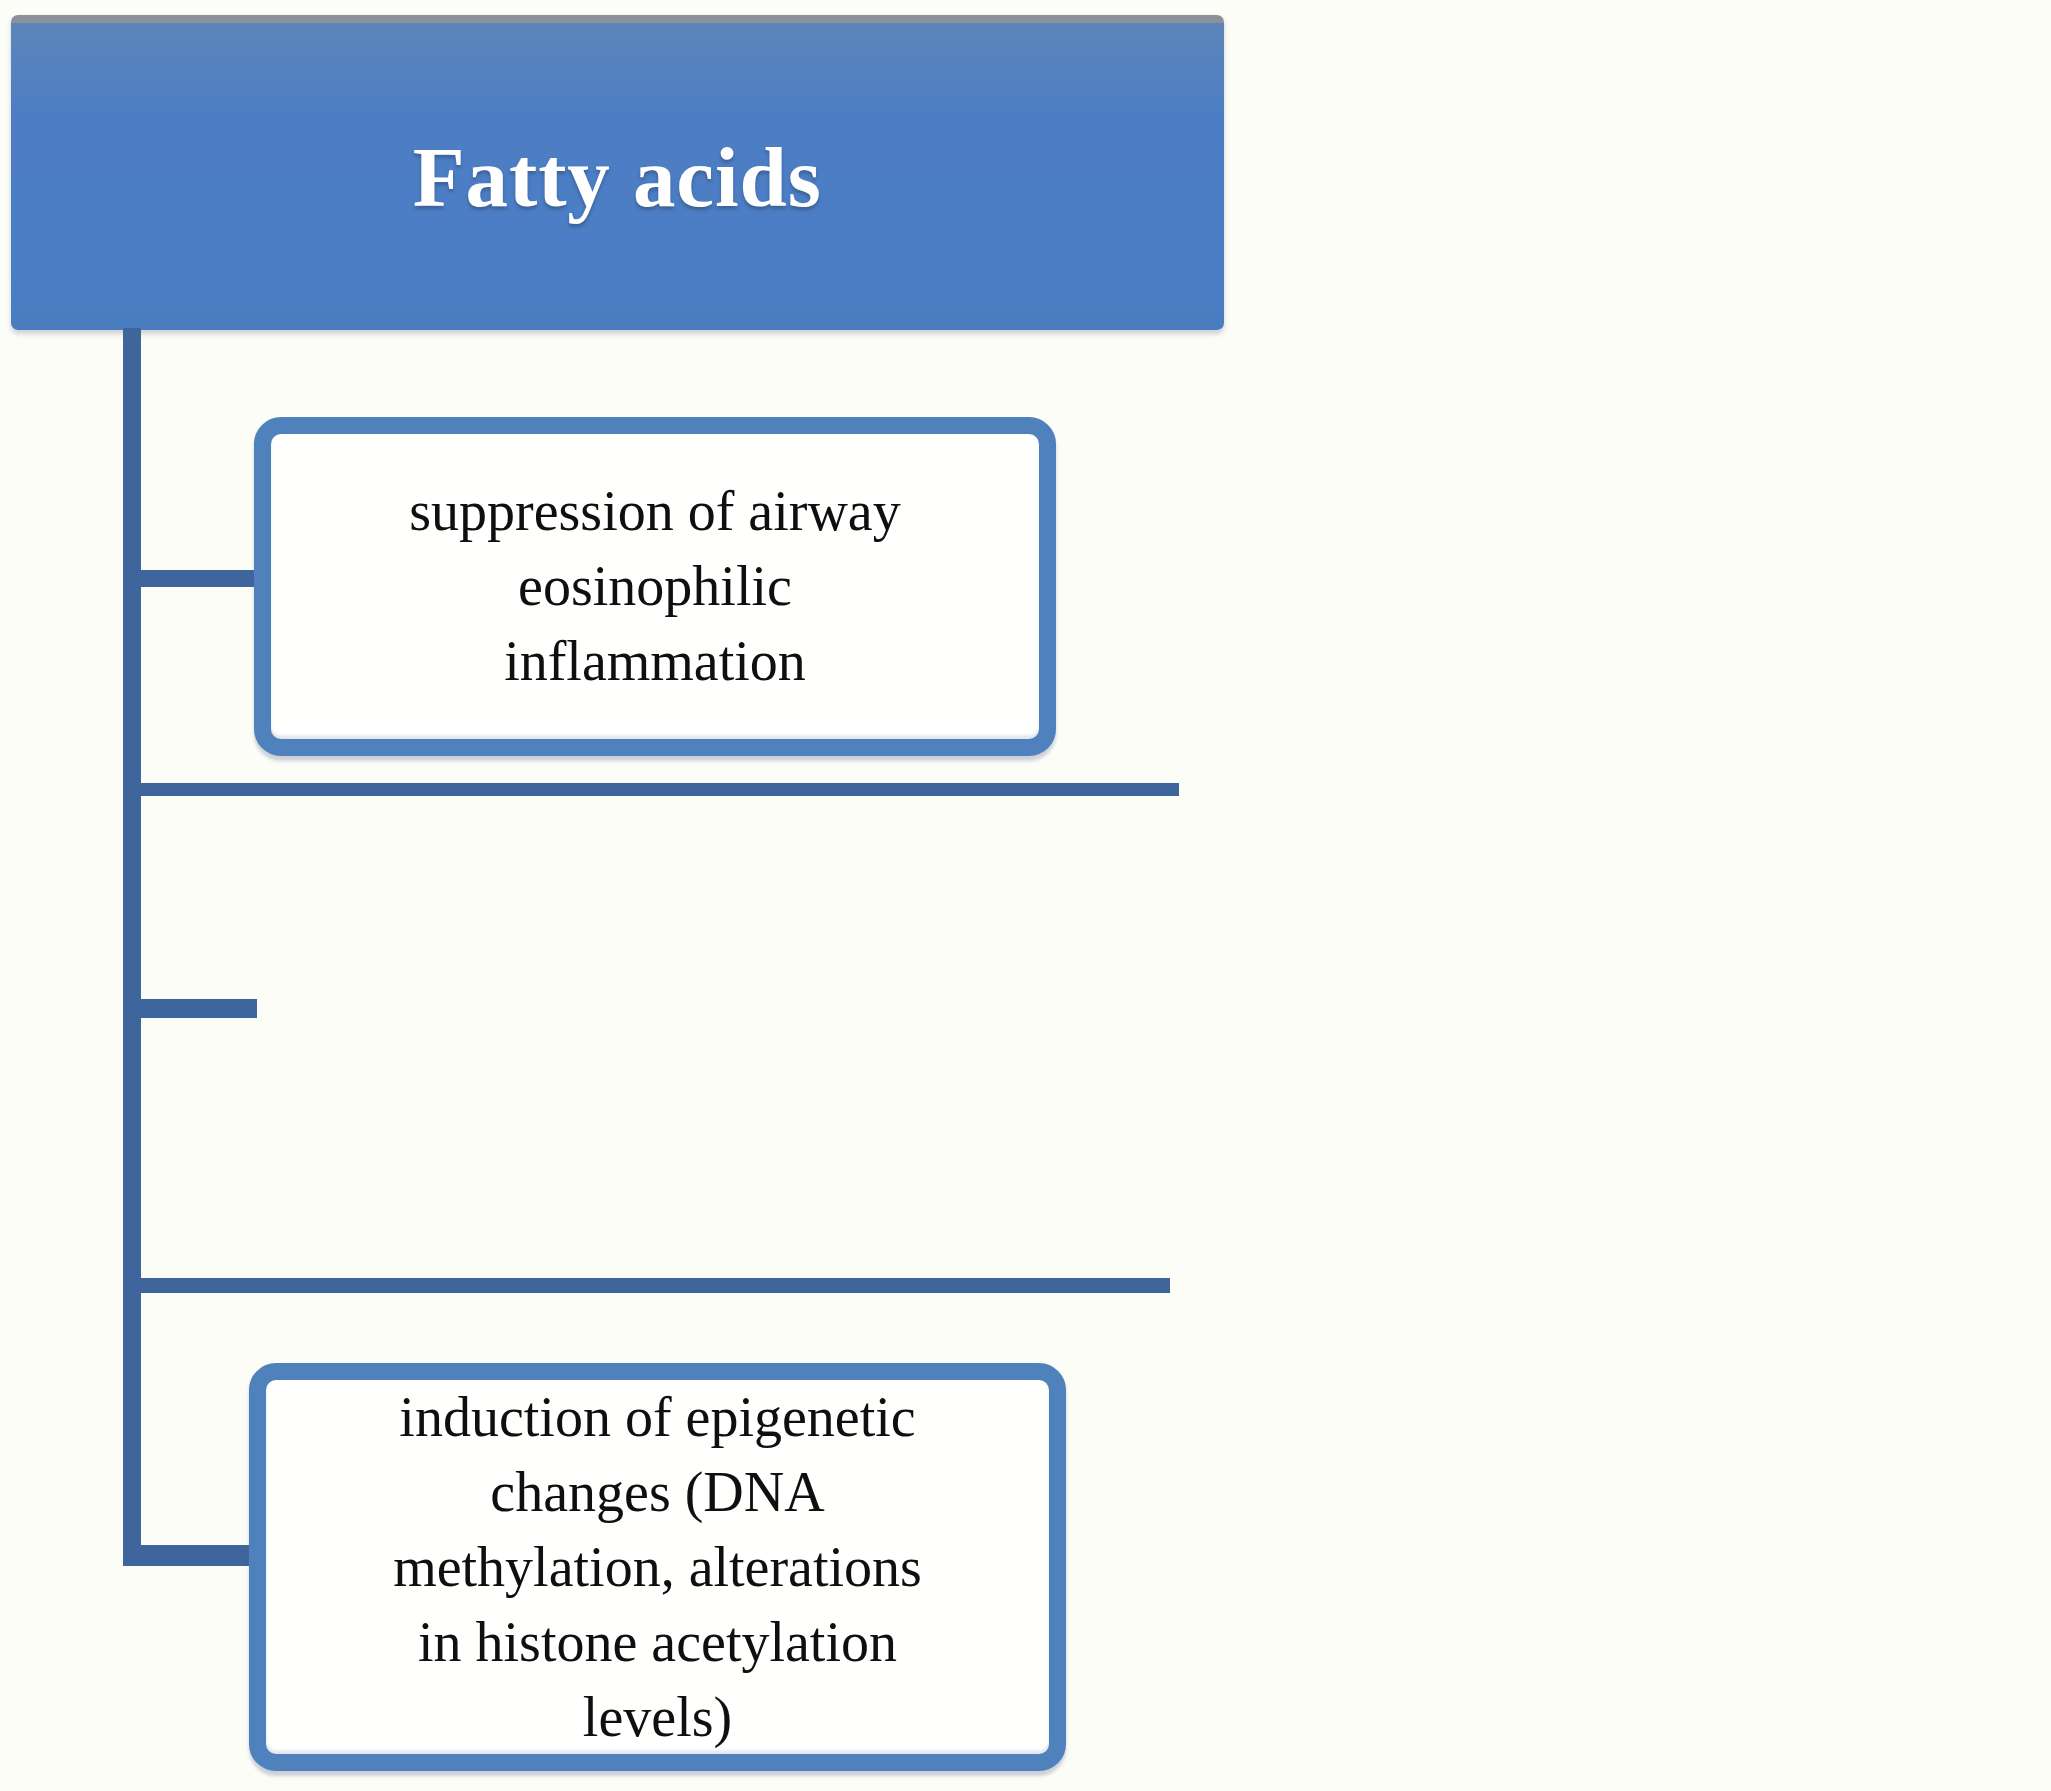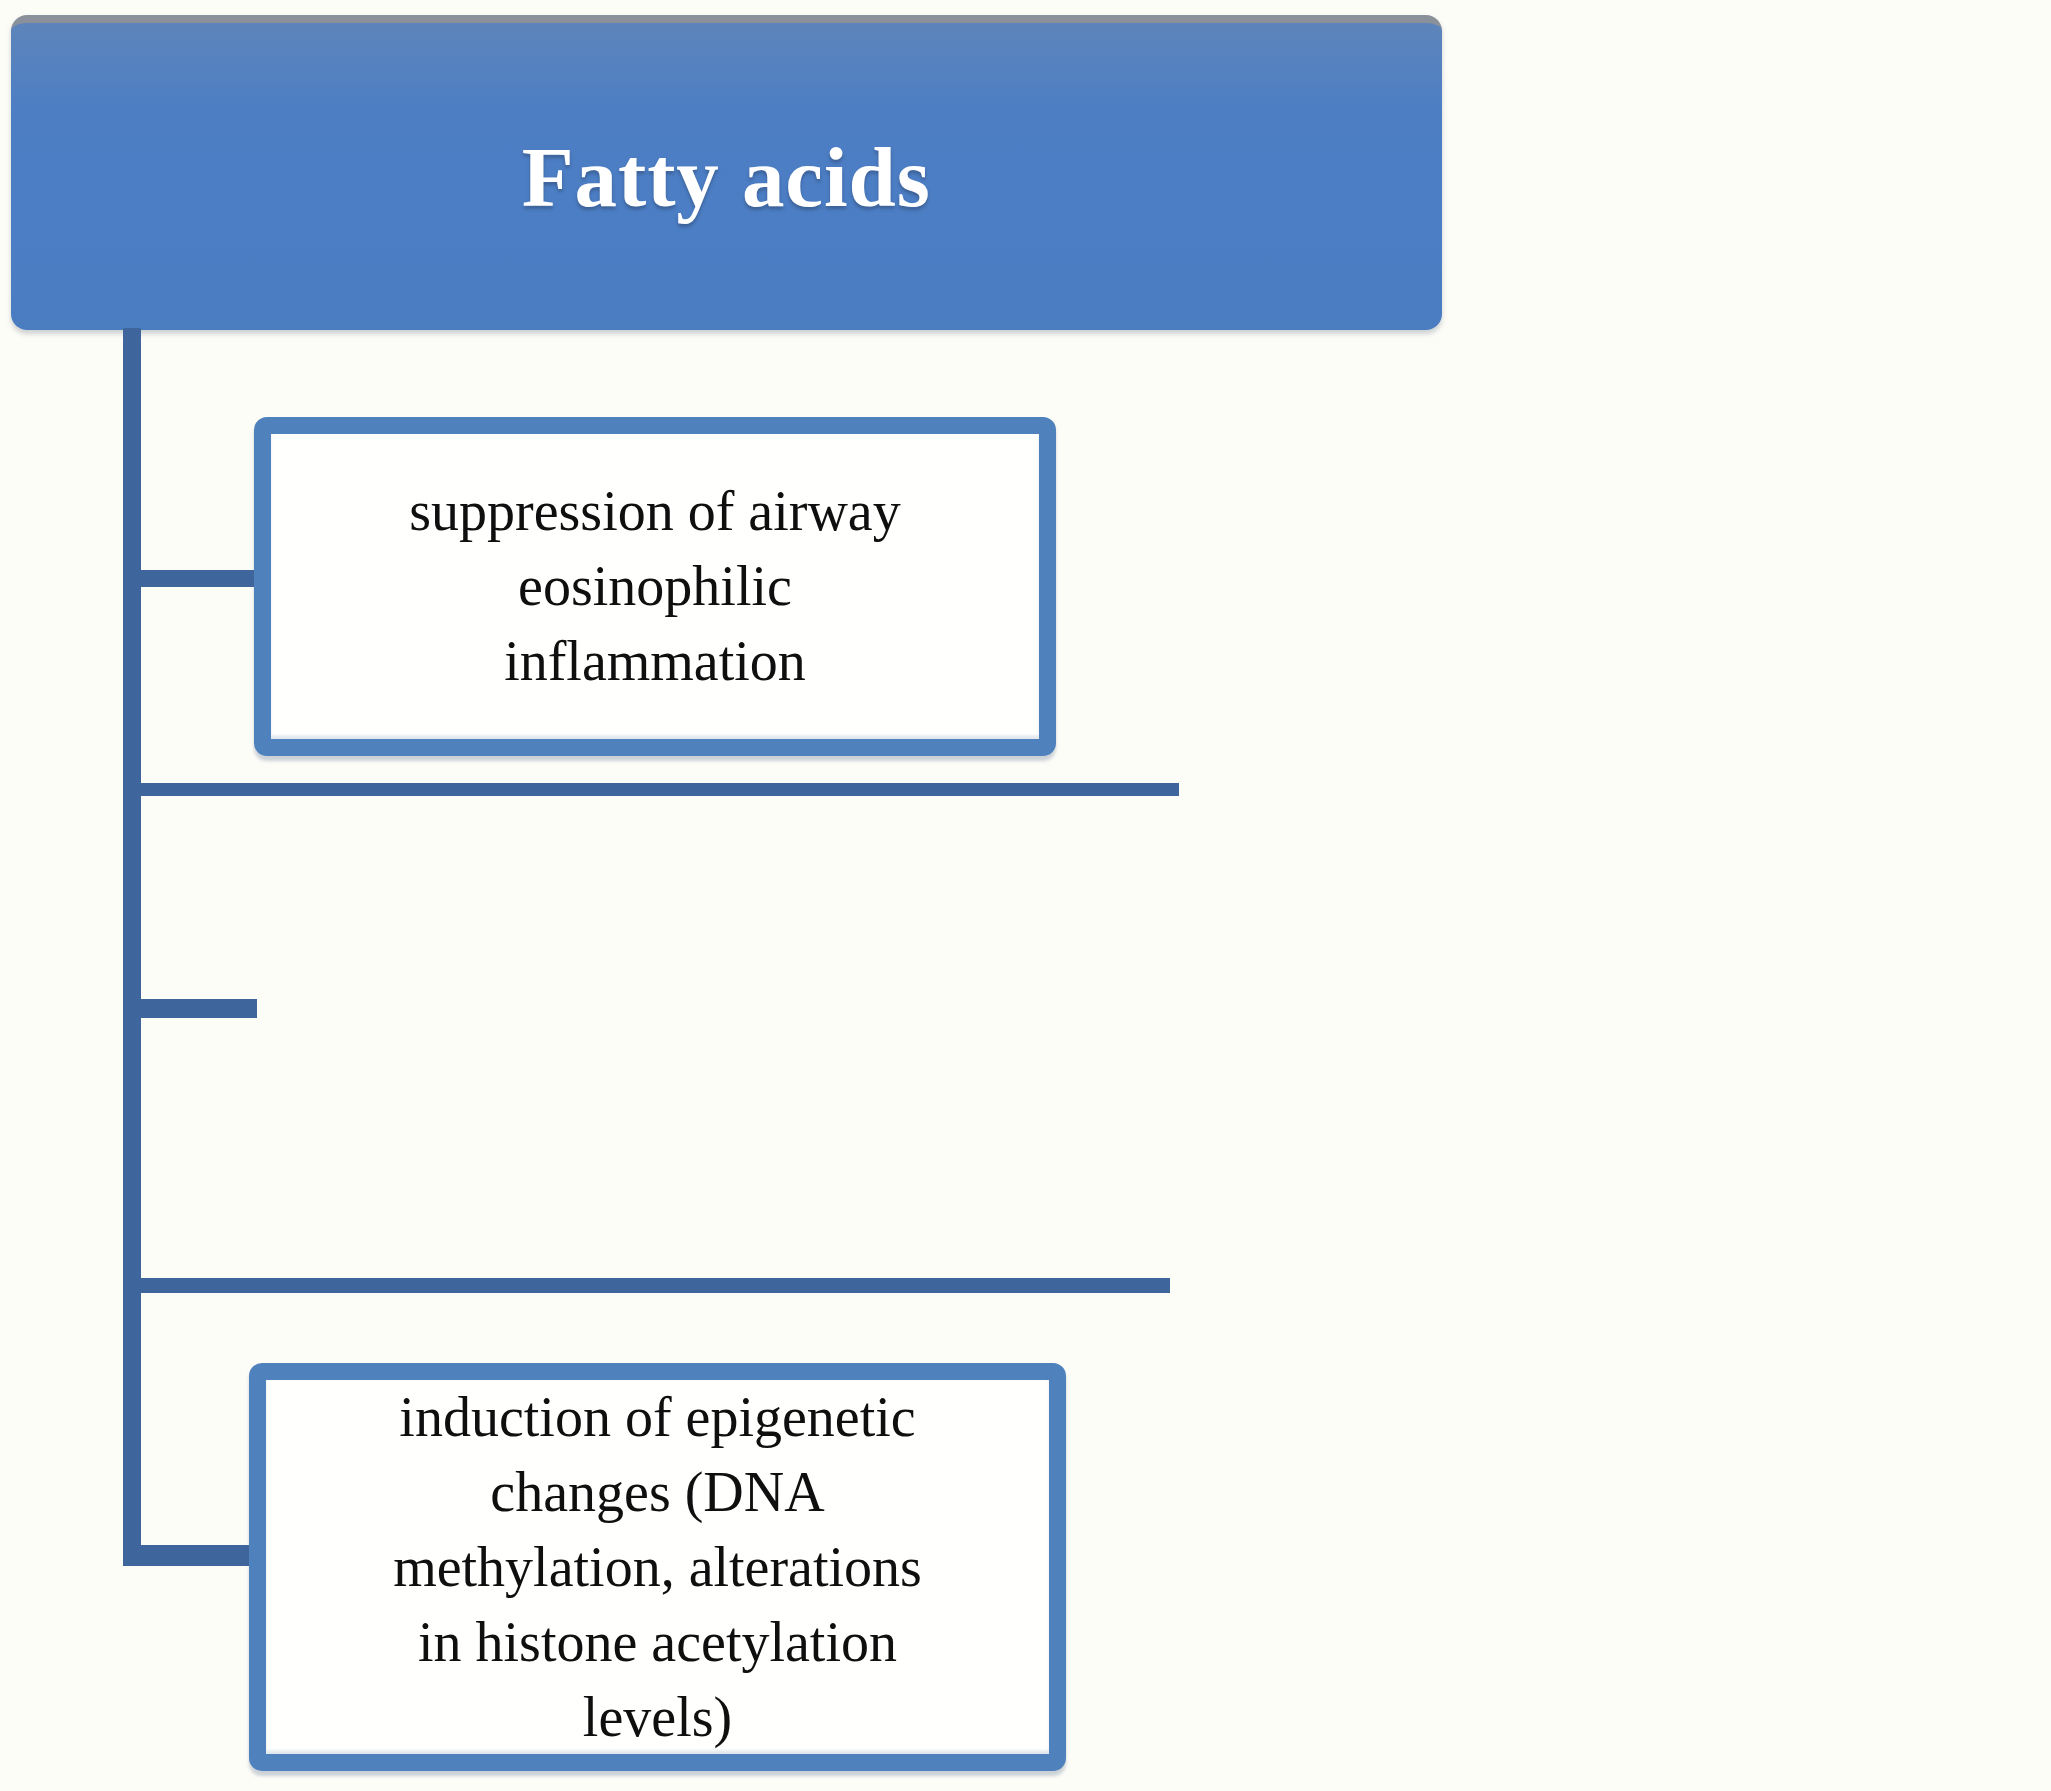"Fatty acids" .root-node { border-radius: 16px -> 7px; width: 1431px -> 1213px }
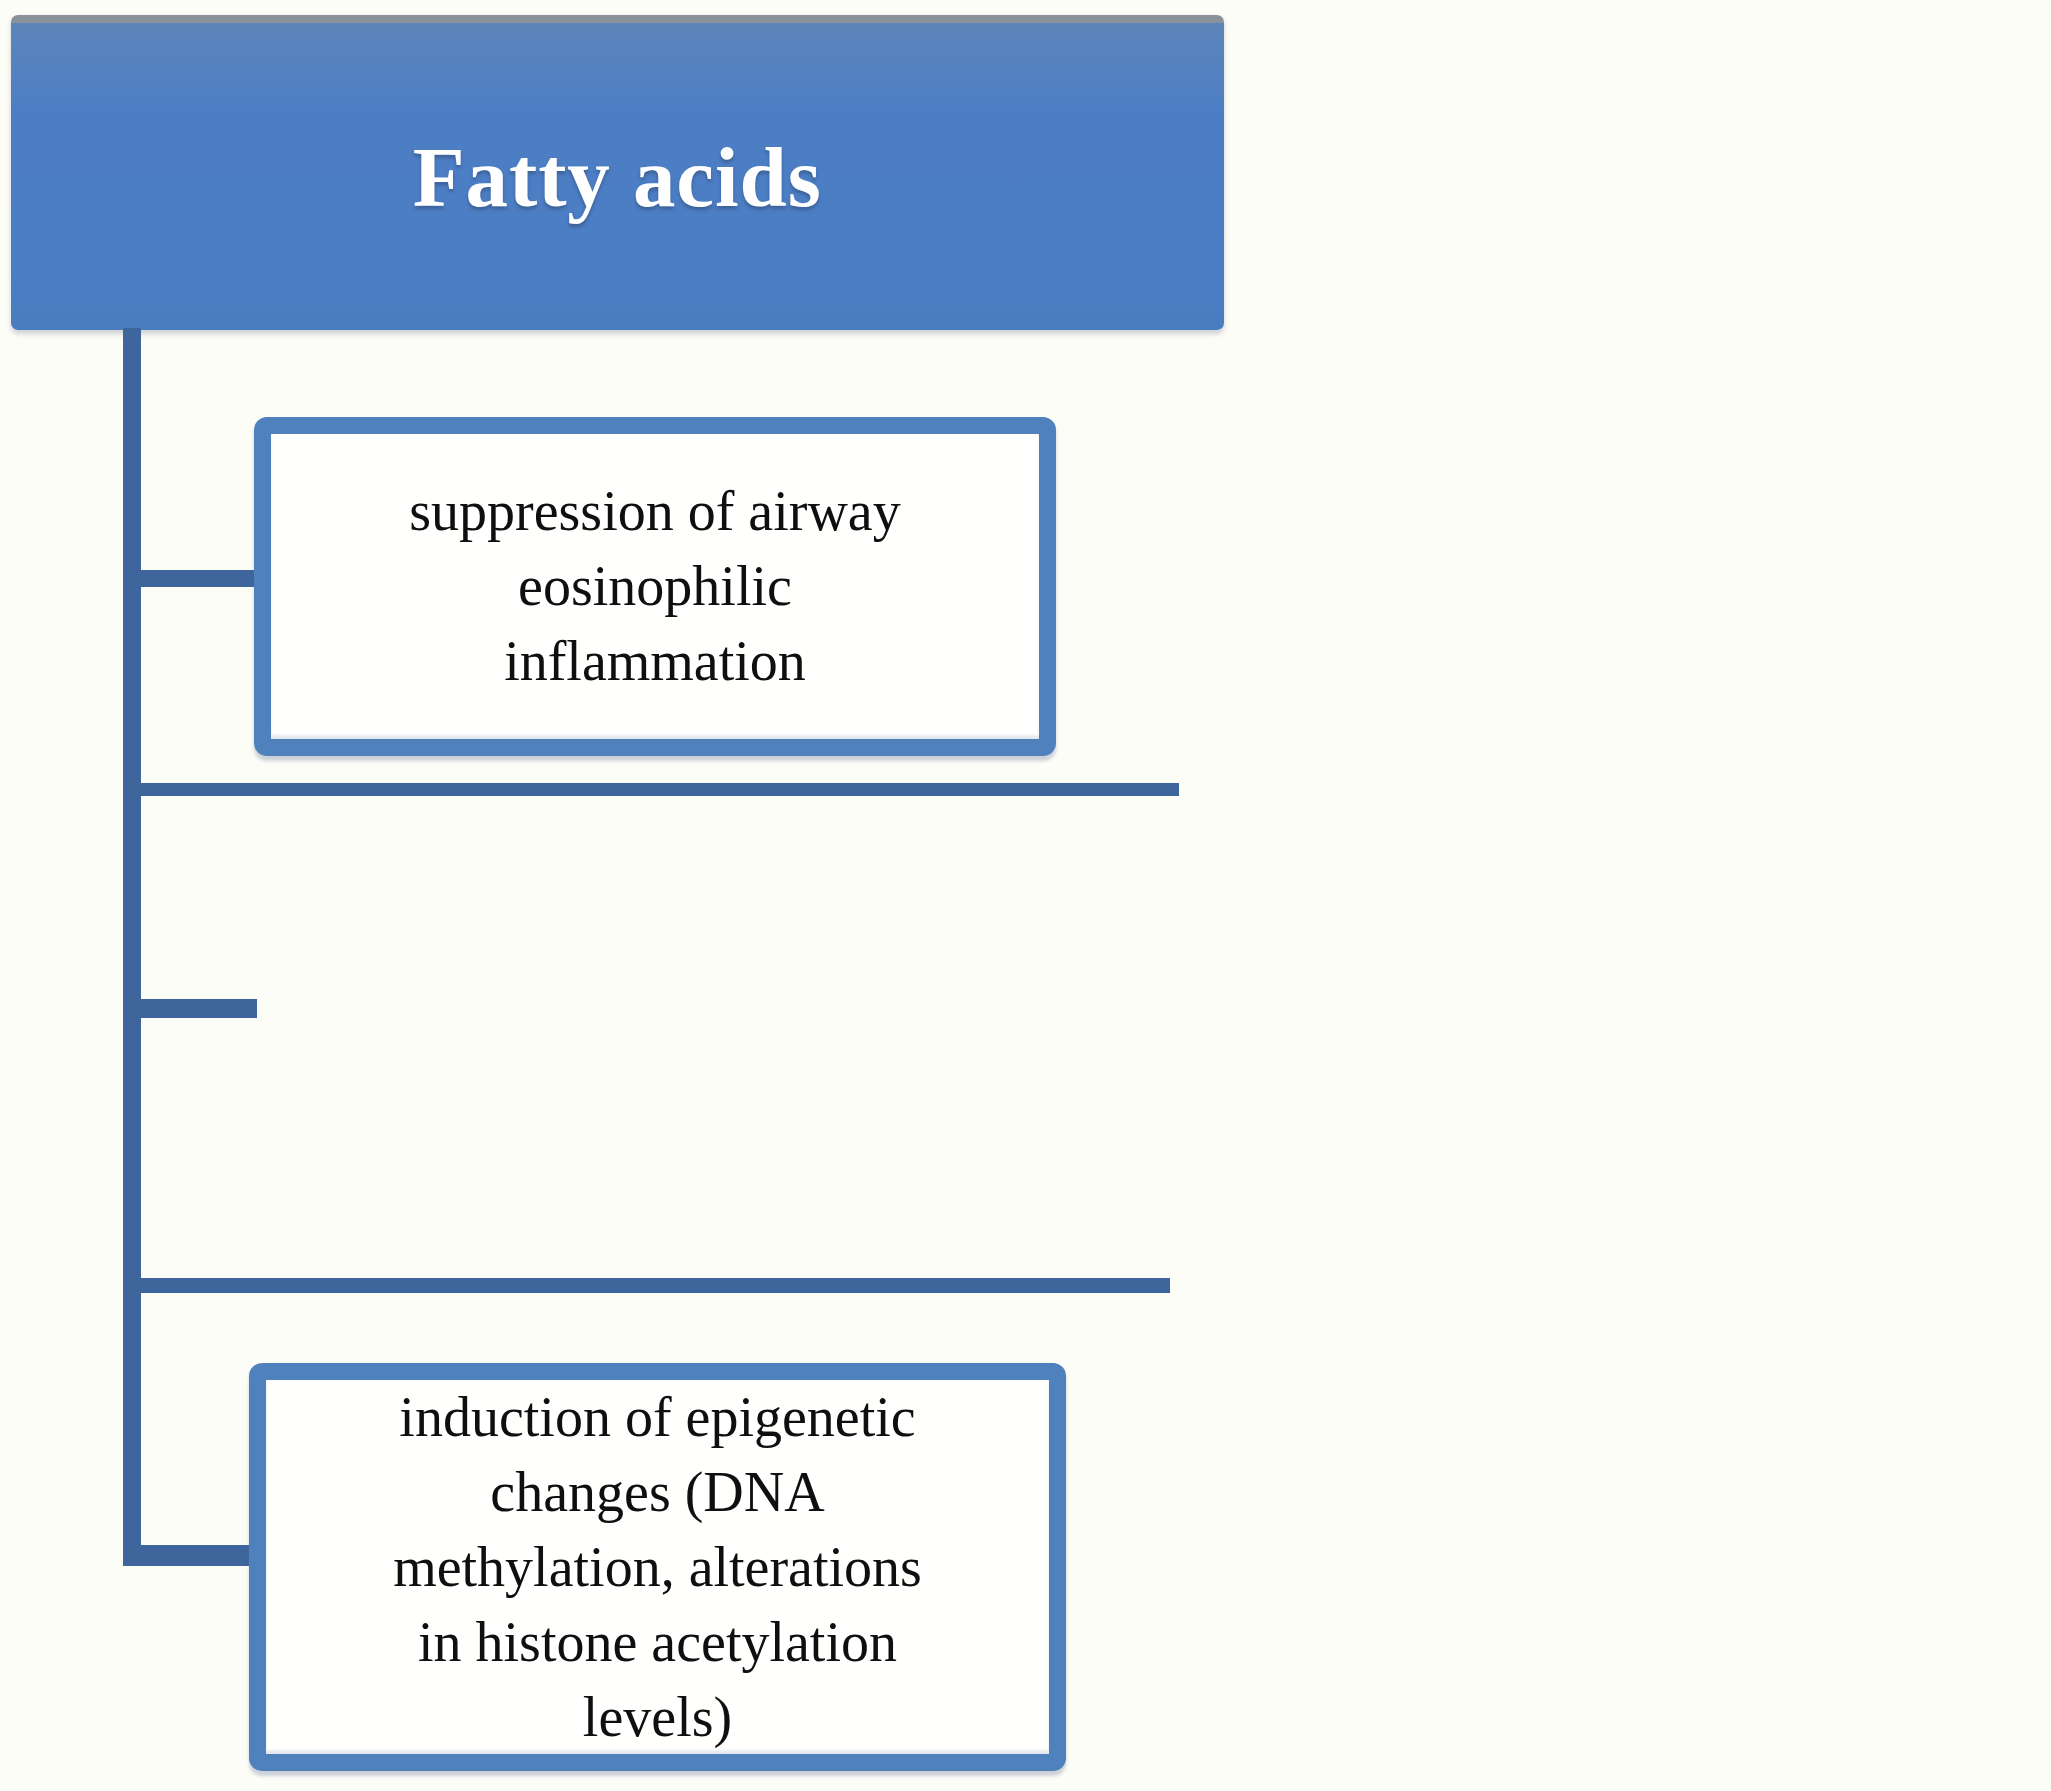"suppression of airway" .node { border-radius: 13px -> 27px }
